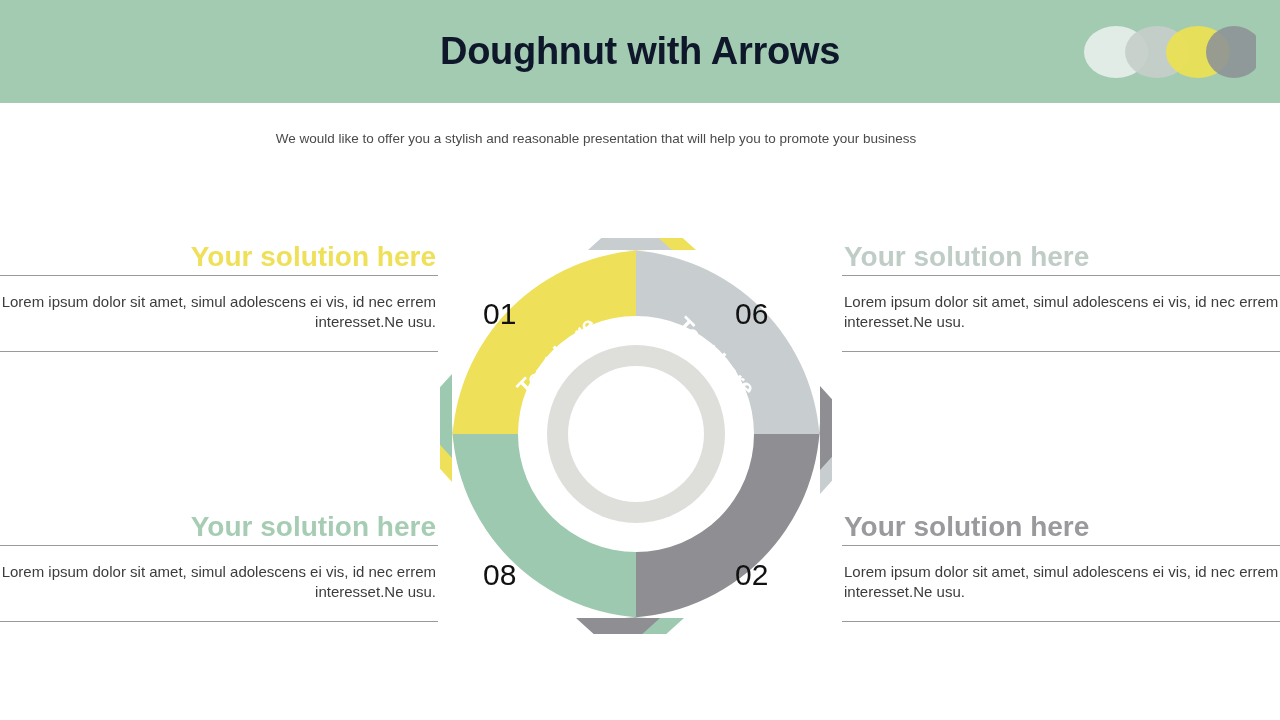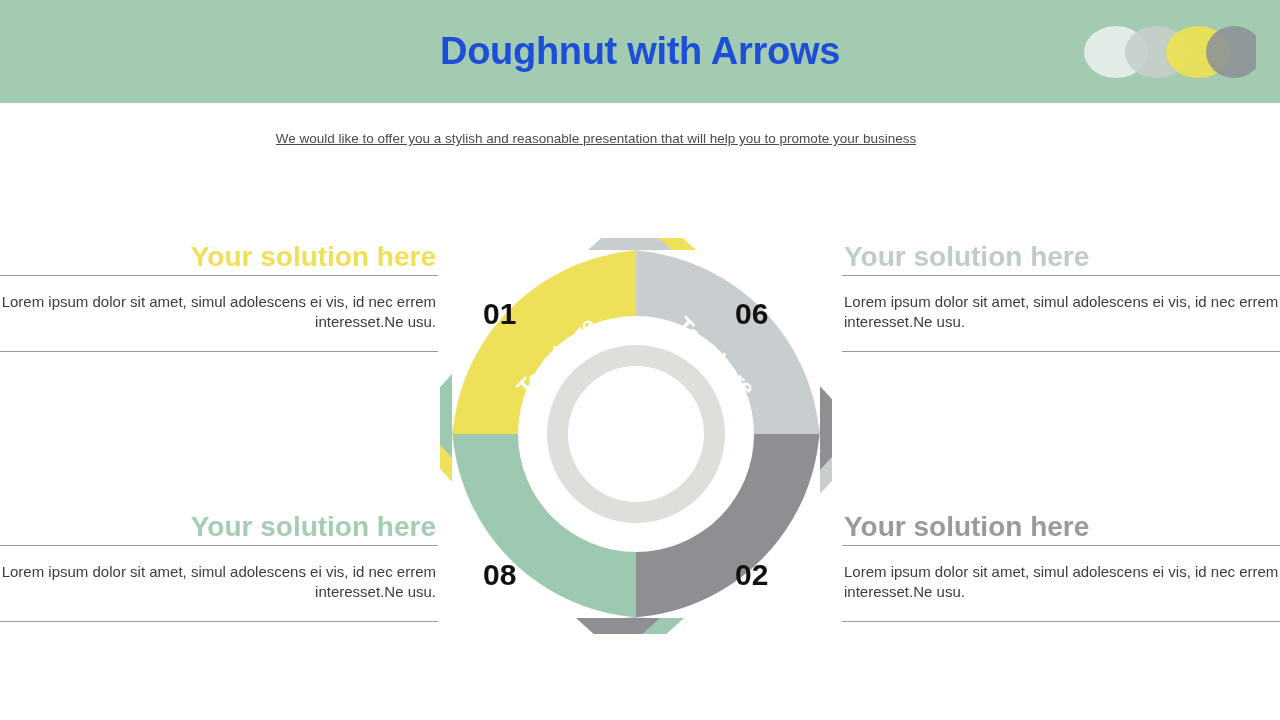"Doughnut with Arrows" .header-title { color: #1d4ed8 -> #0f172a }
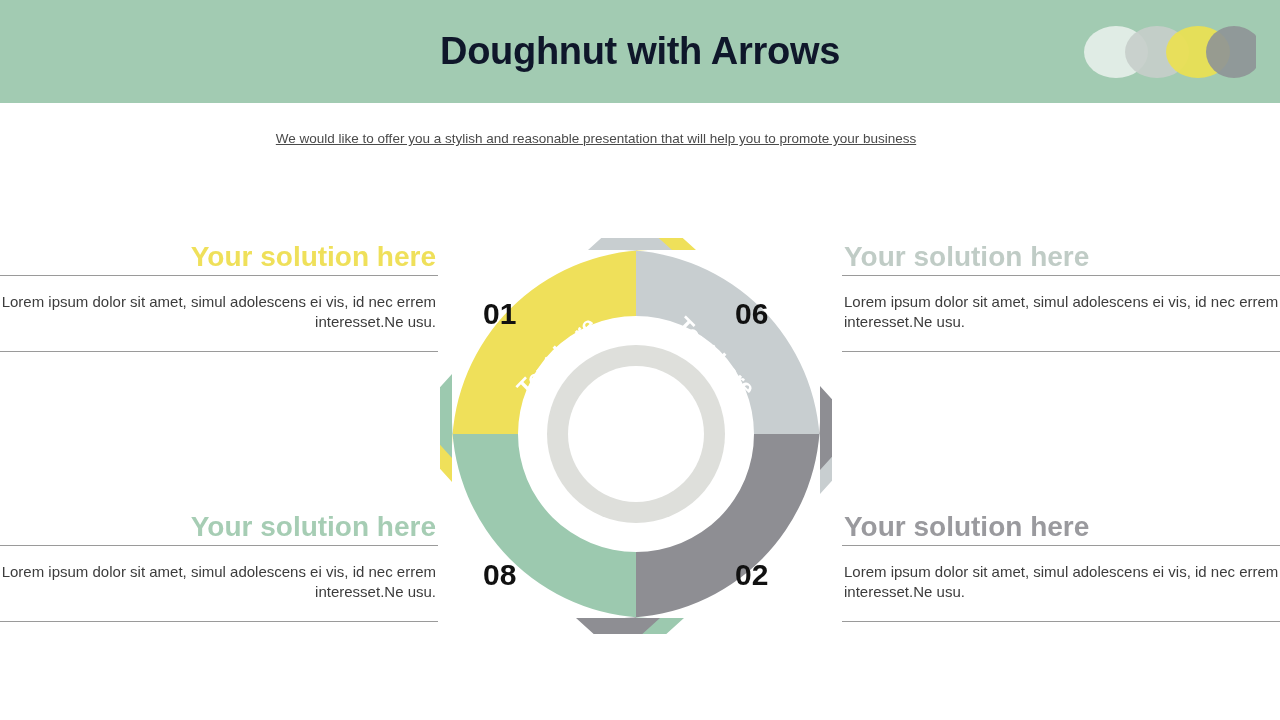"We would like to offer" .subtitle { text-decoration: underline -> none }
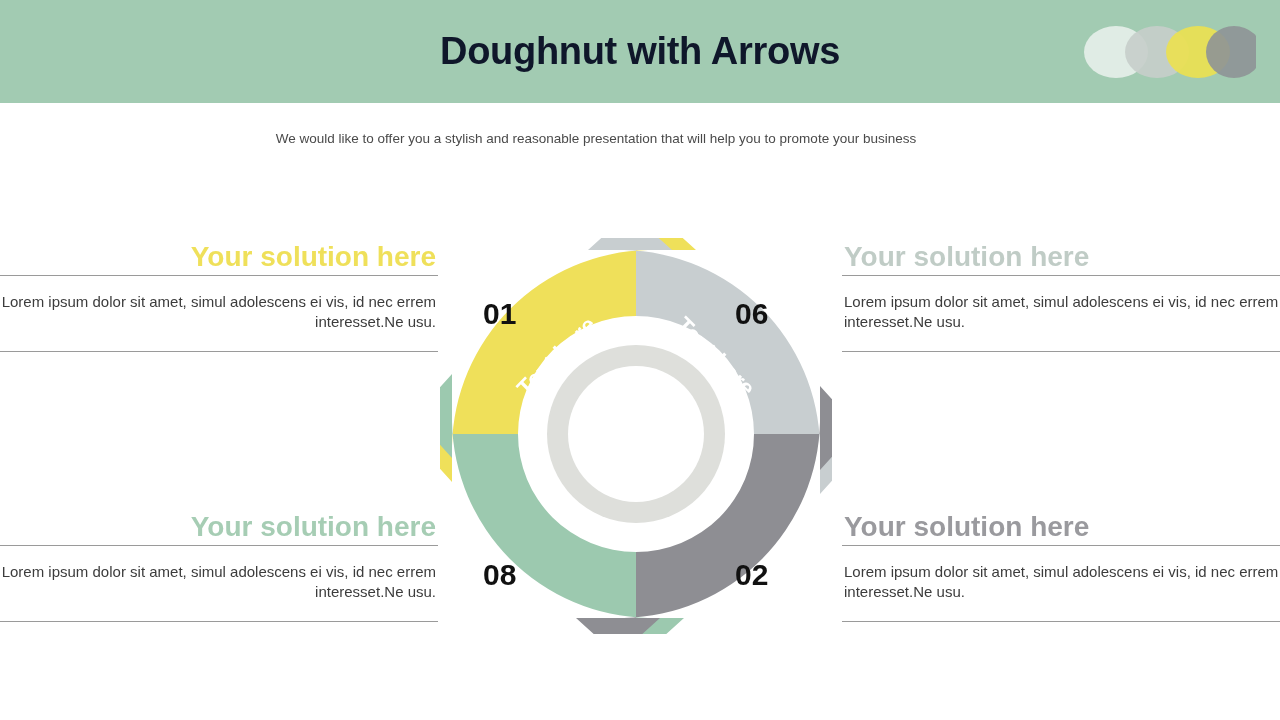"01" .num { font-weight: bold -> normal }
